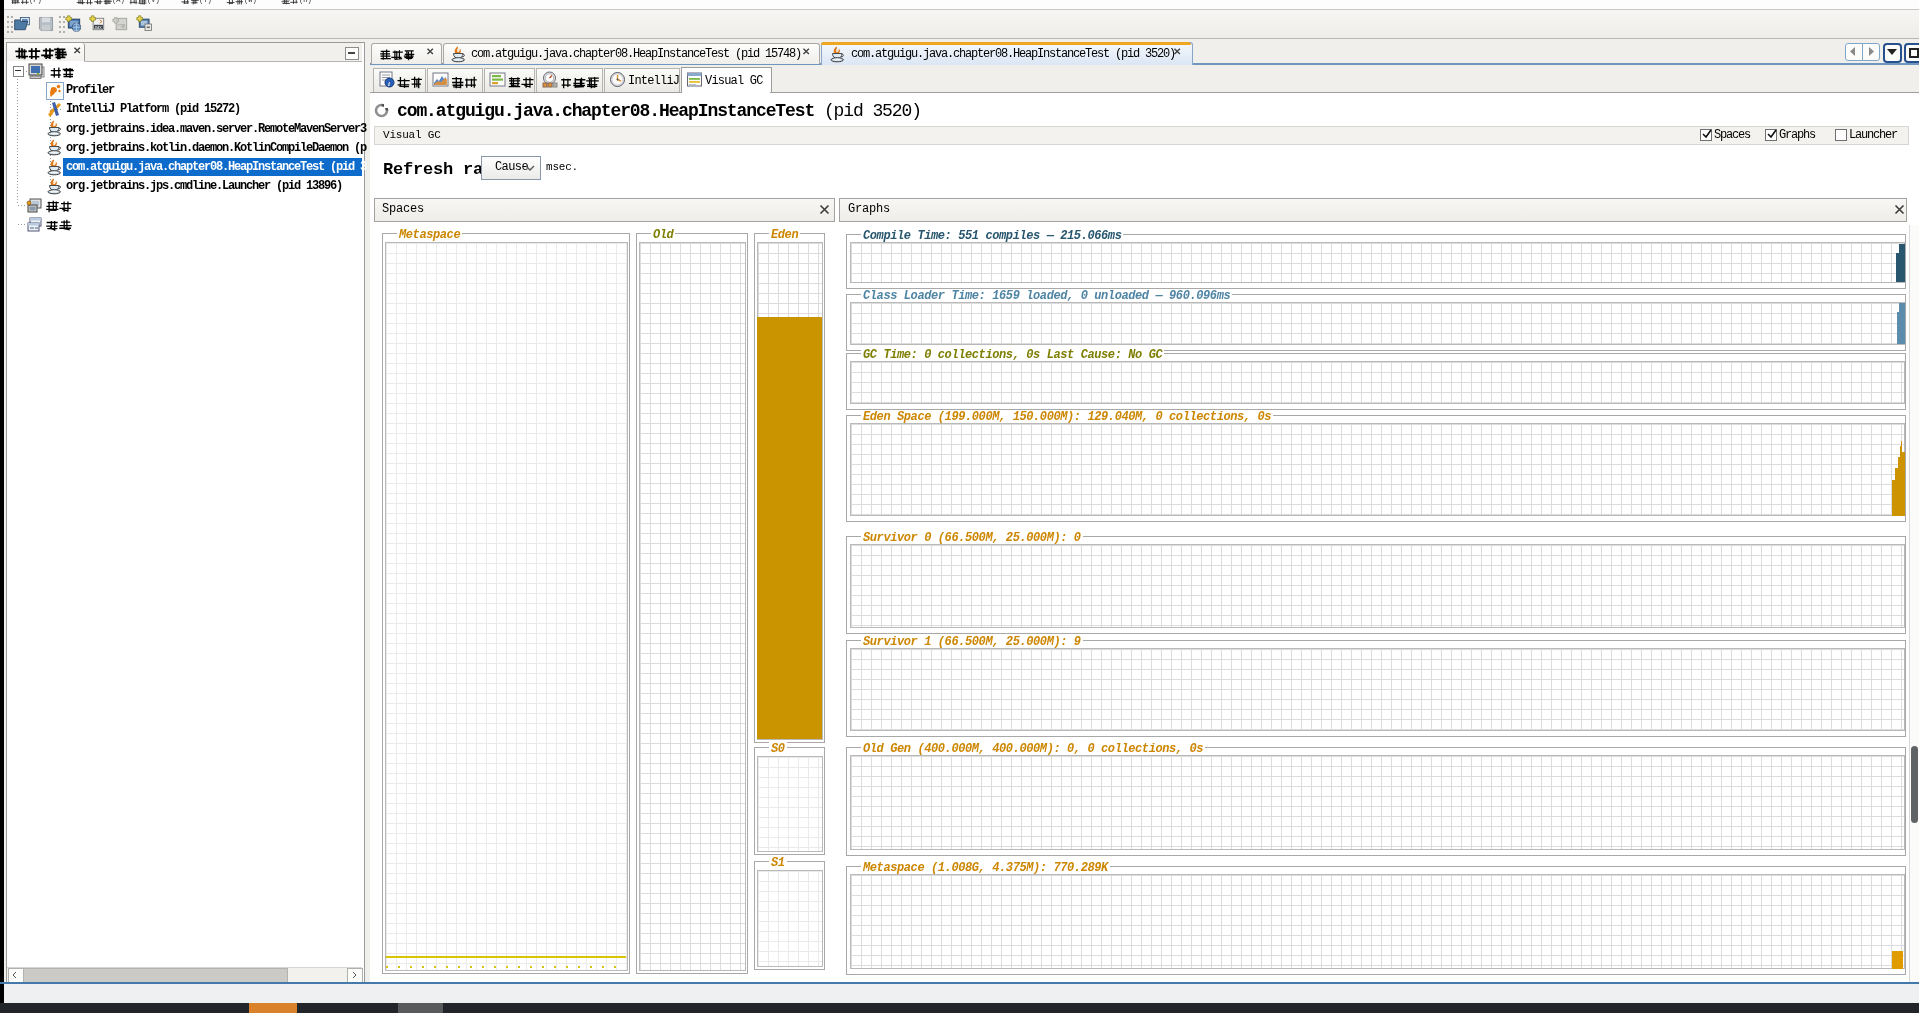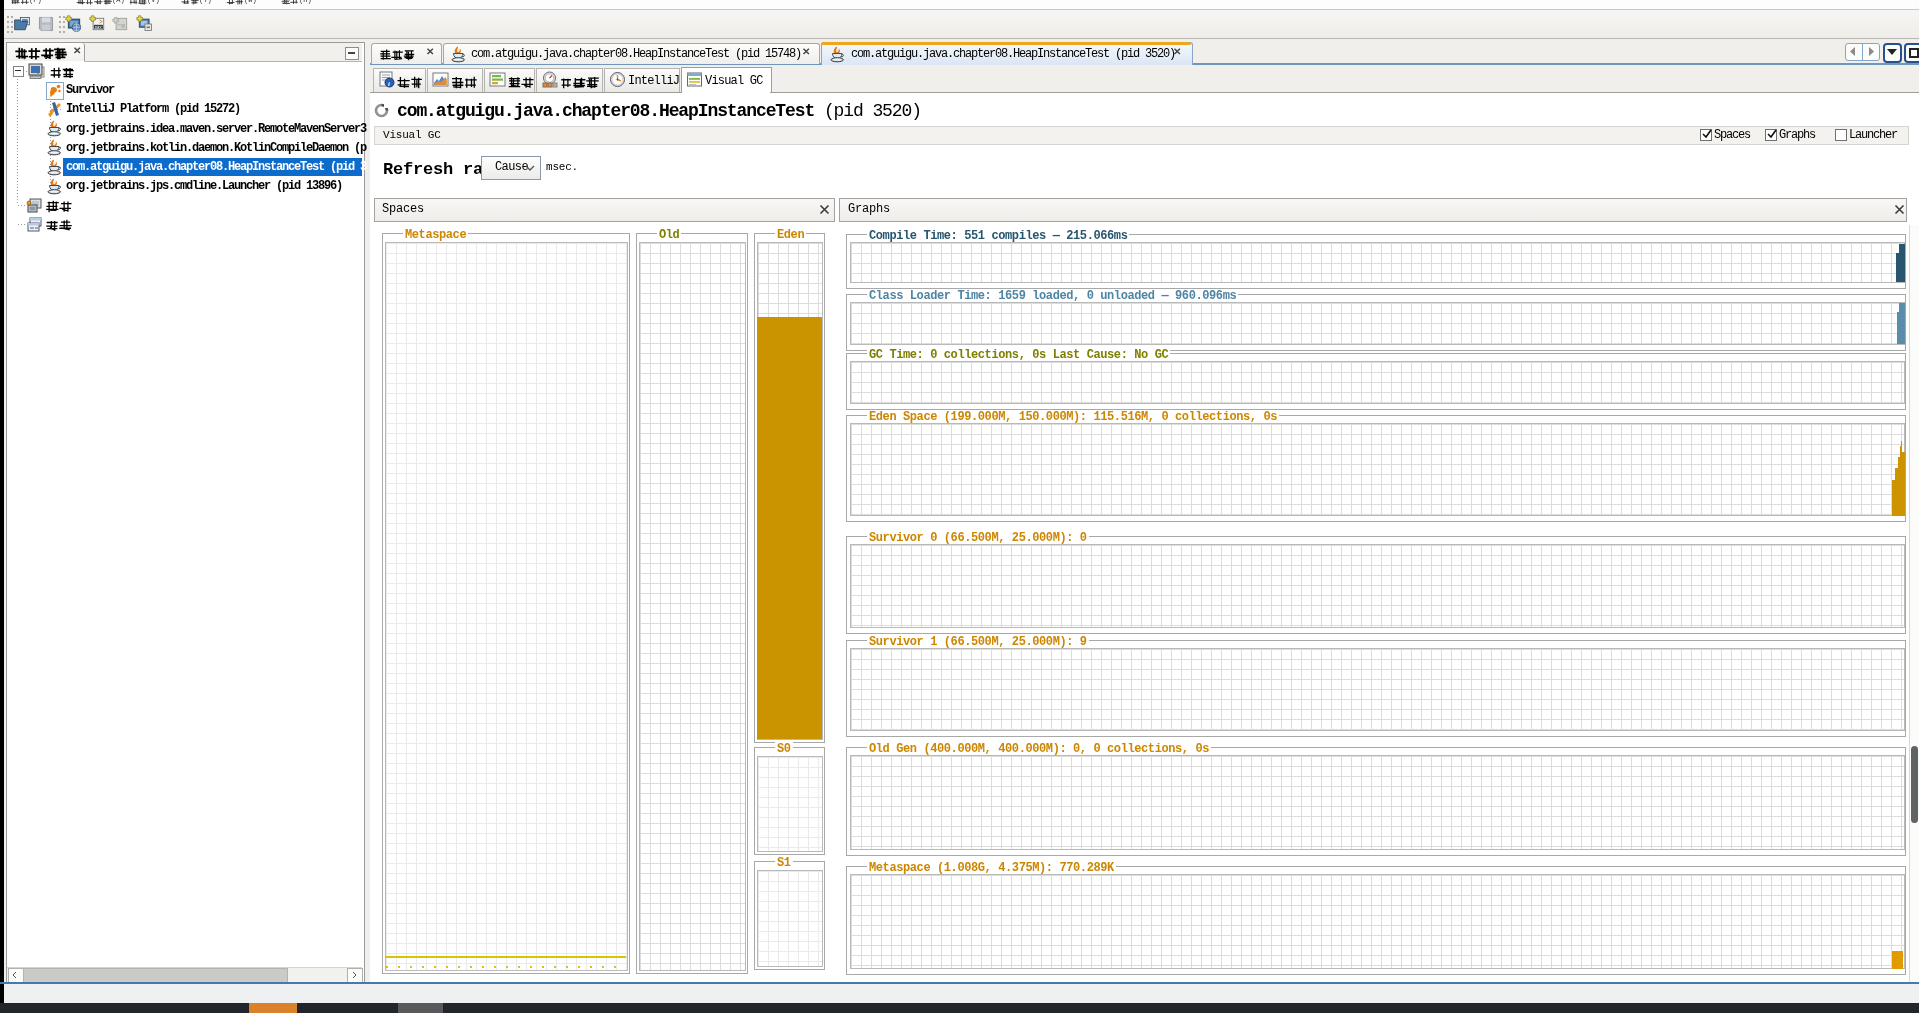"Survivor" div { text: Survivor -> Profiler }
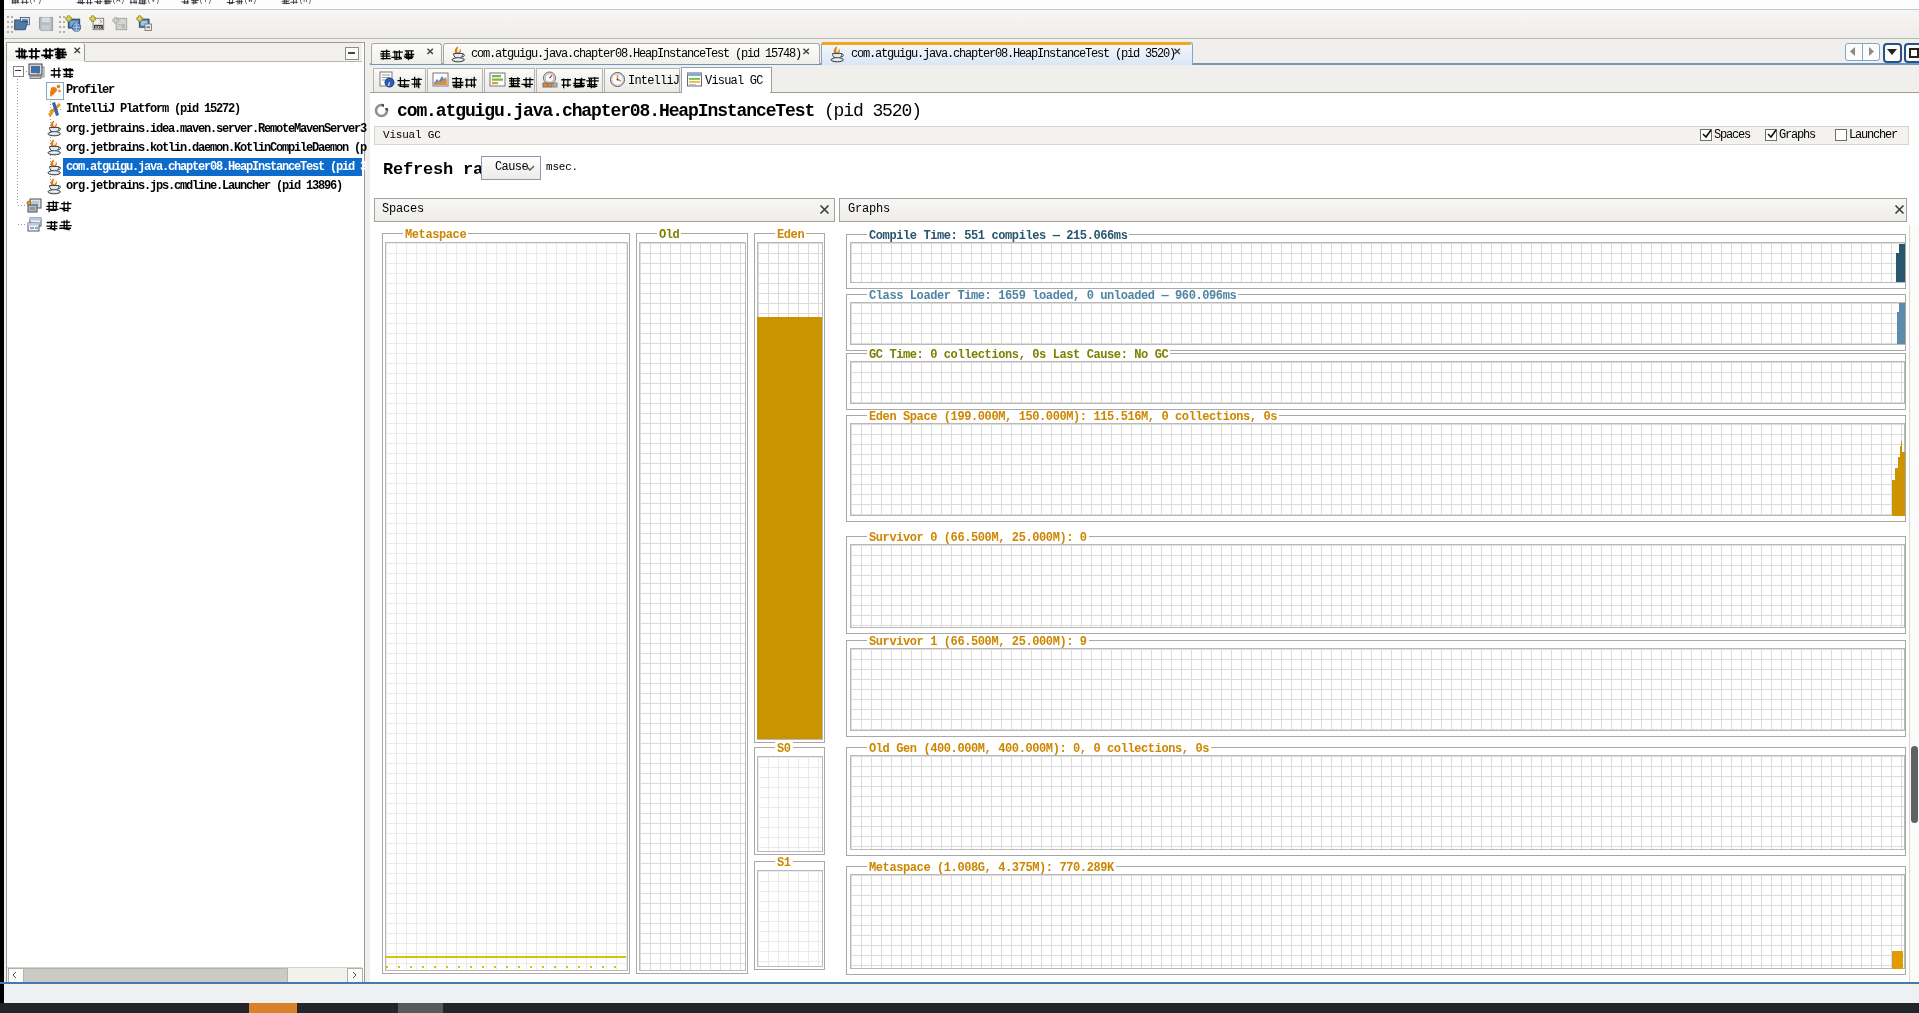"Metaspace" .flabel { font-style: none -> italic; left: 20px -> 14px }
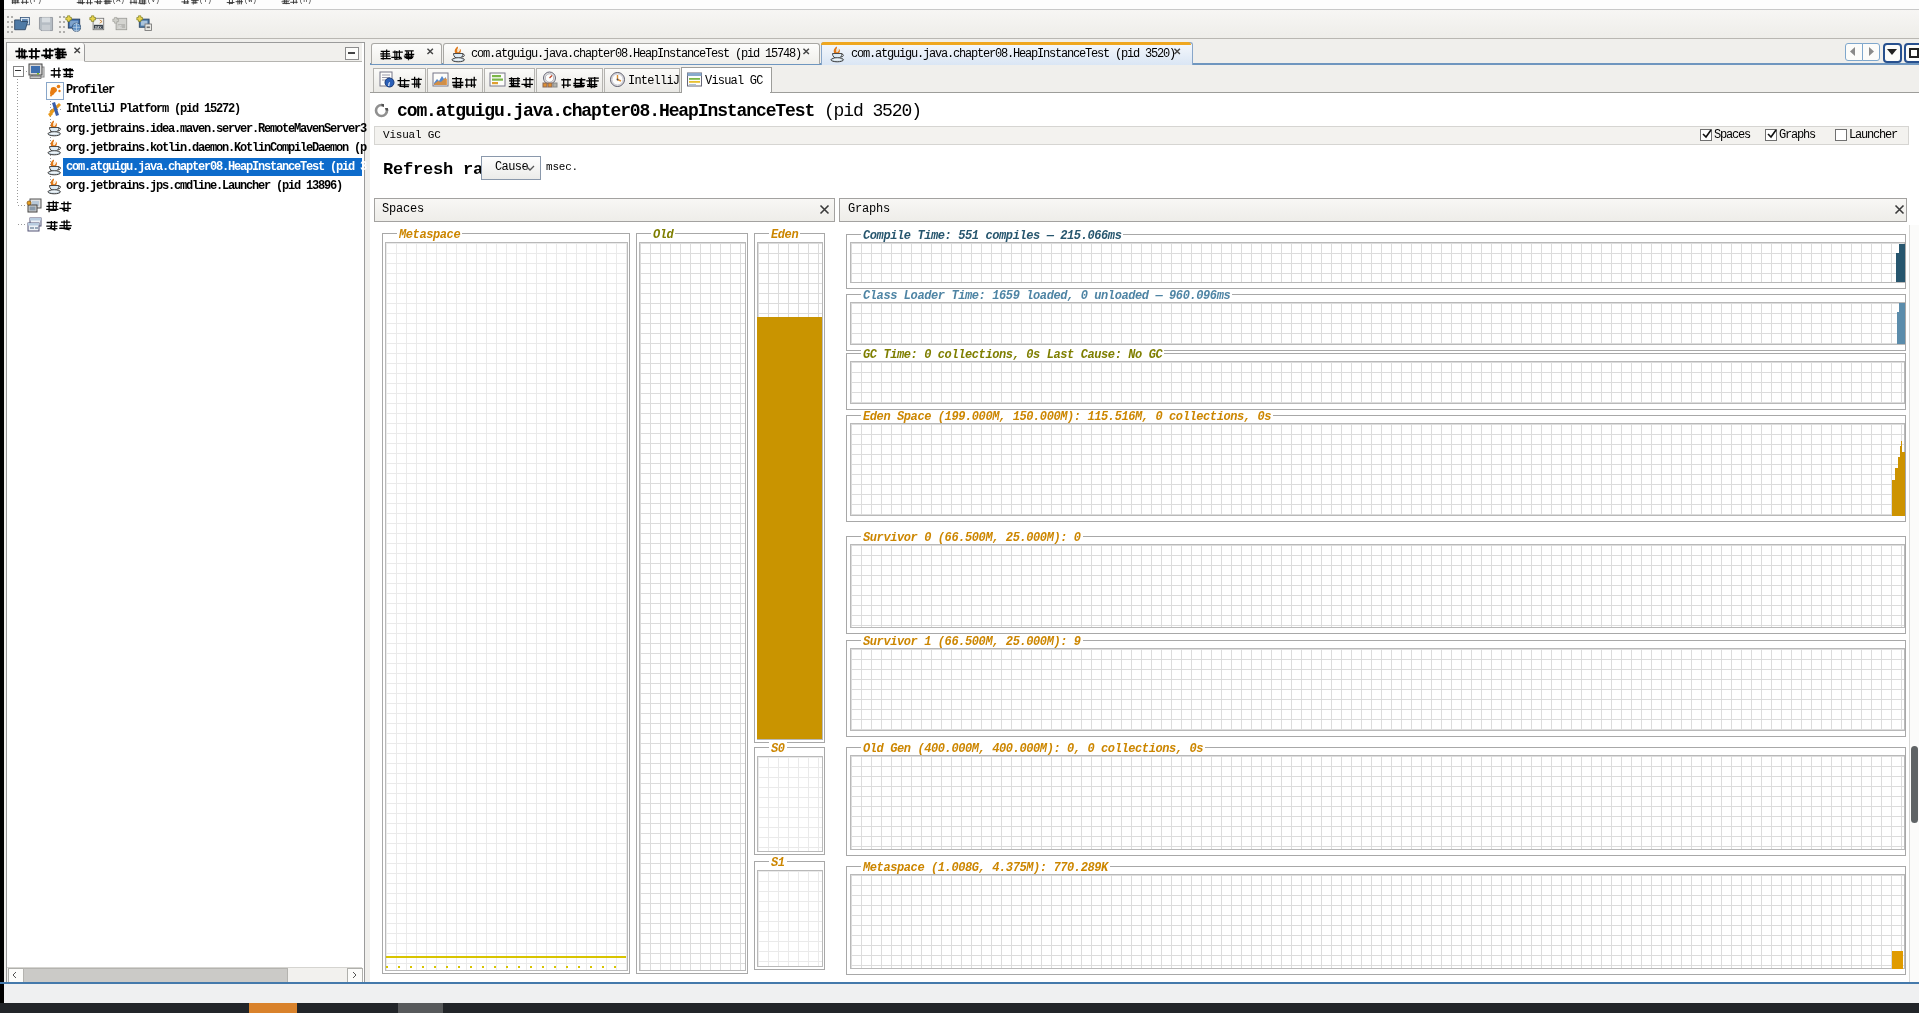"Eden Space (199.000M, 150.000M):" span.flabel { text: 115.516M -> 129.040M }
